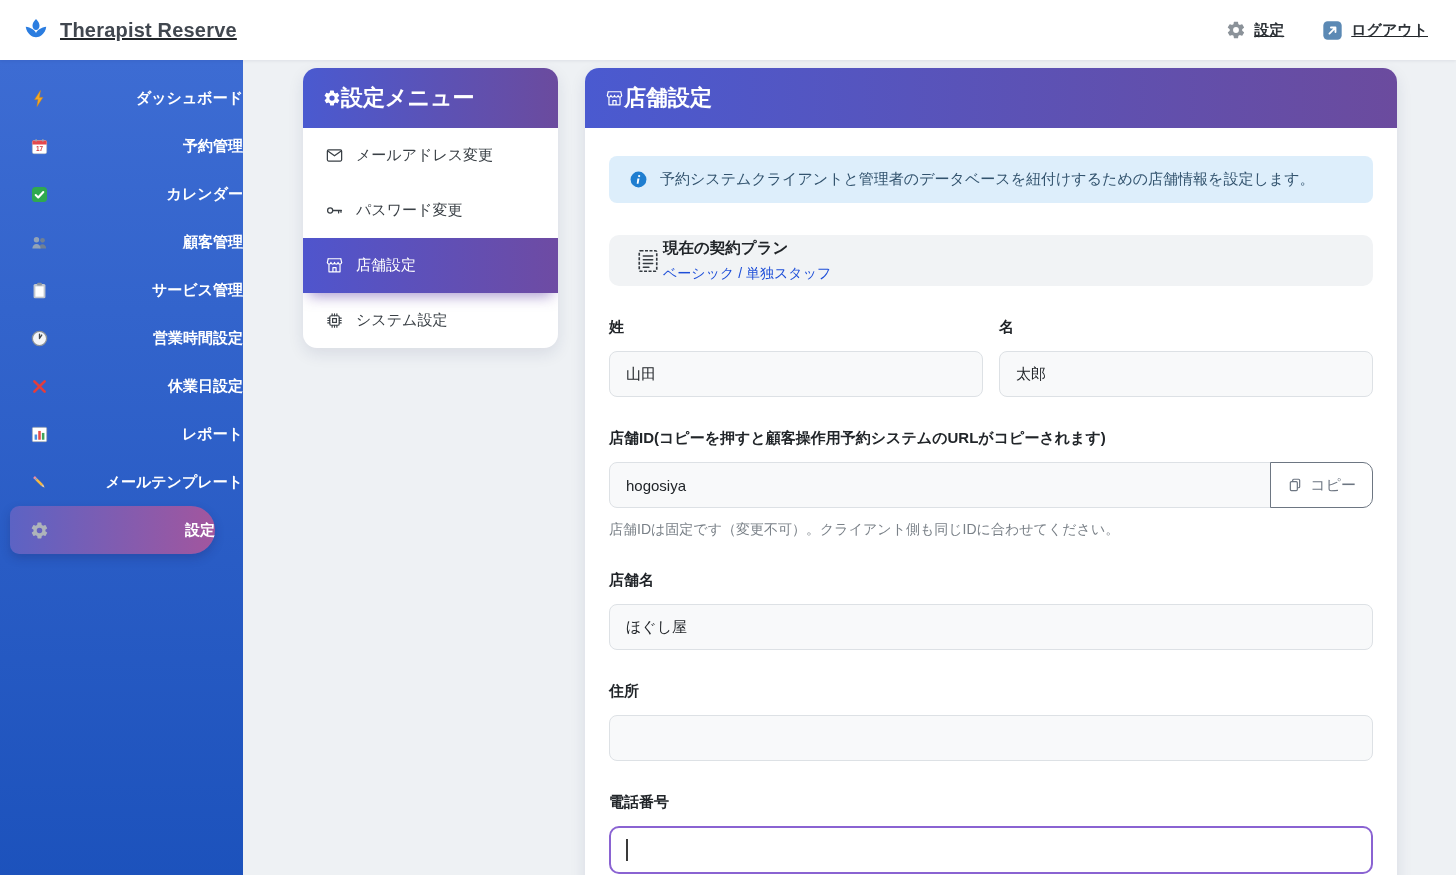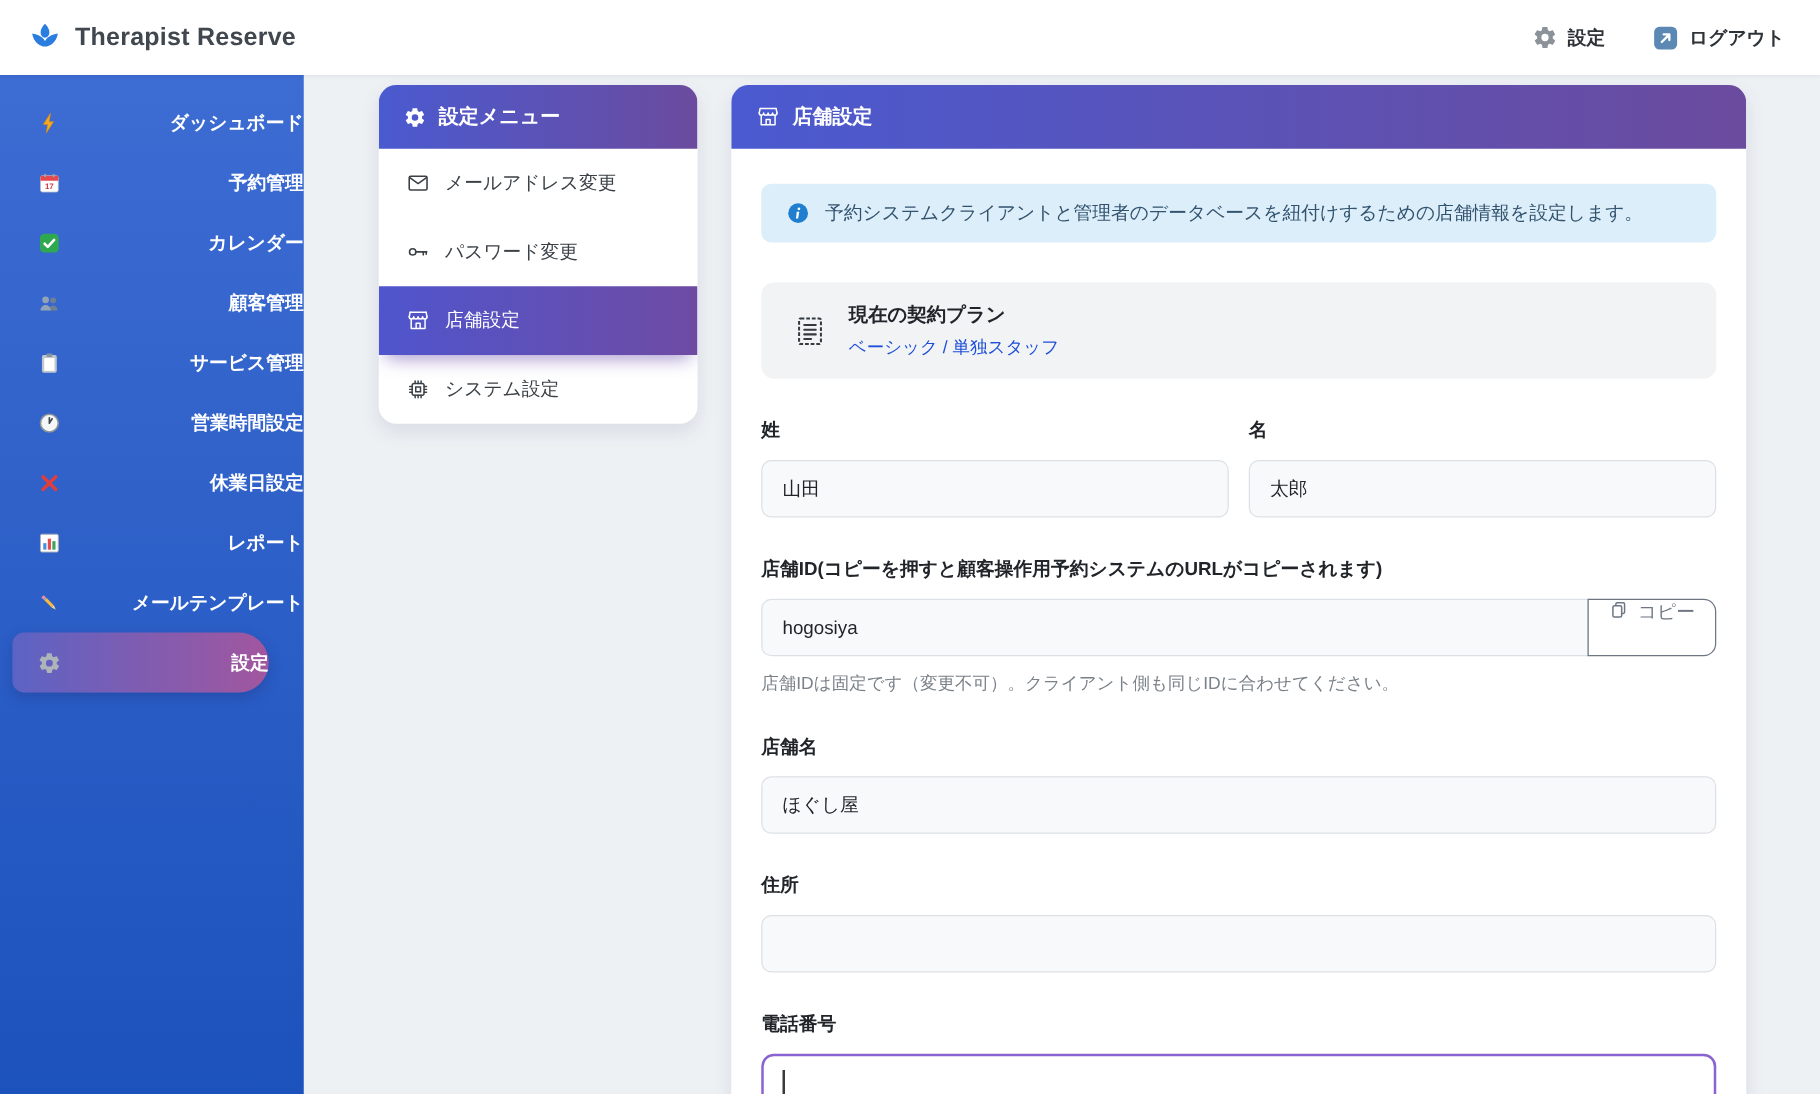"Therapist Reserve" .app-header { text-decoration: none -> underline }
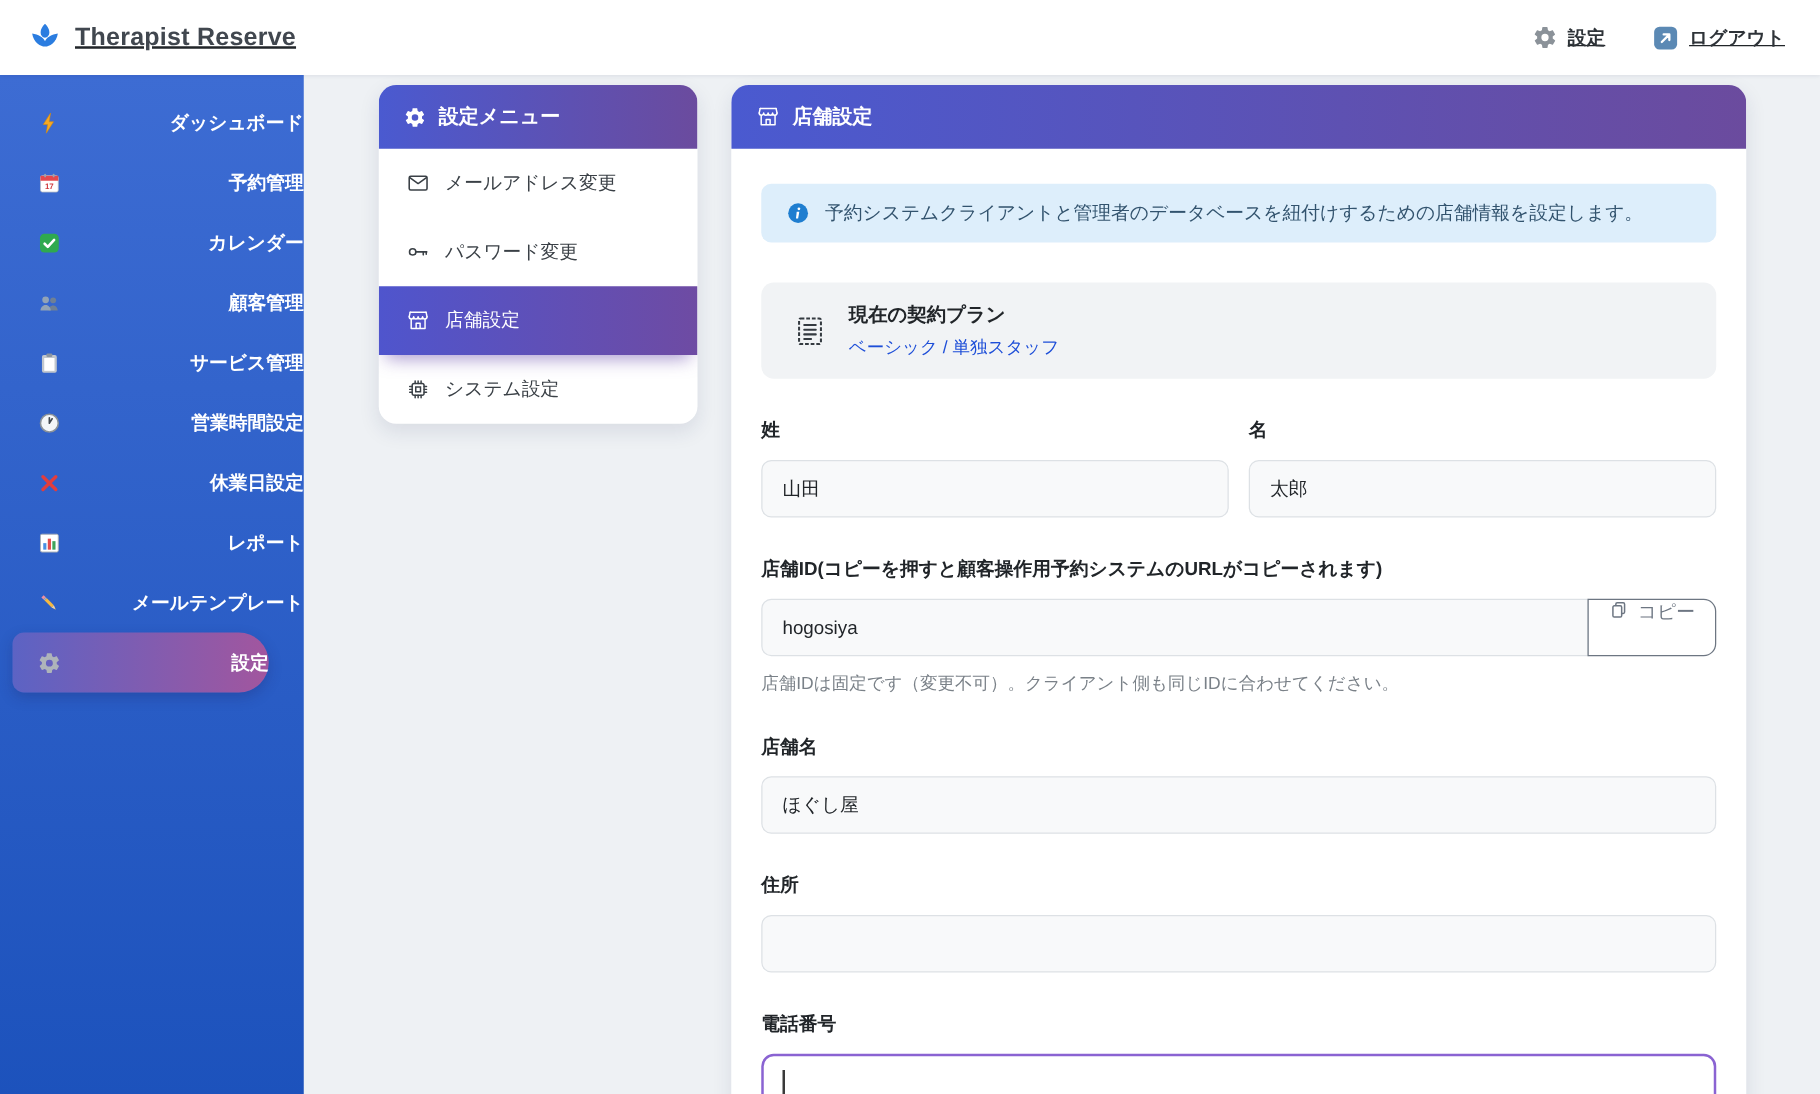"設定メニュー" .card-header { font-size: 16px -> 22px; gap: 10px -> 0 }
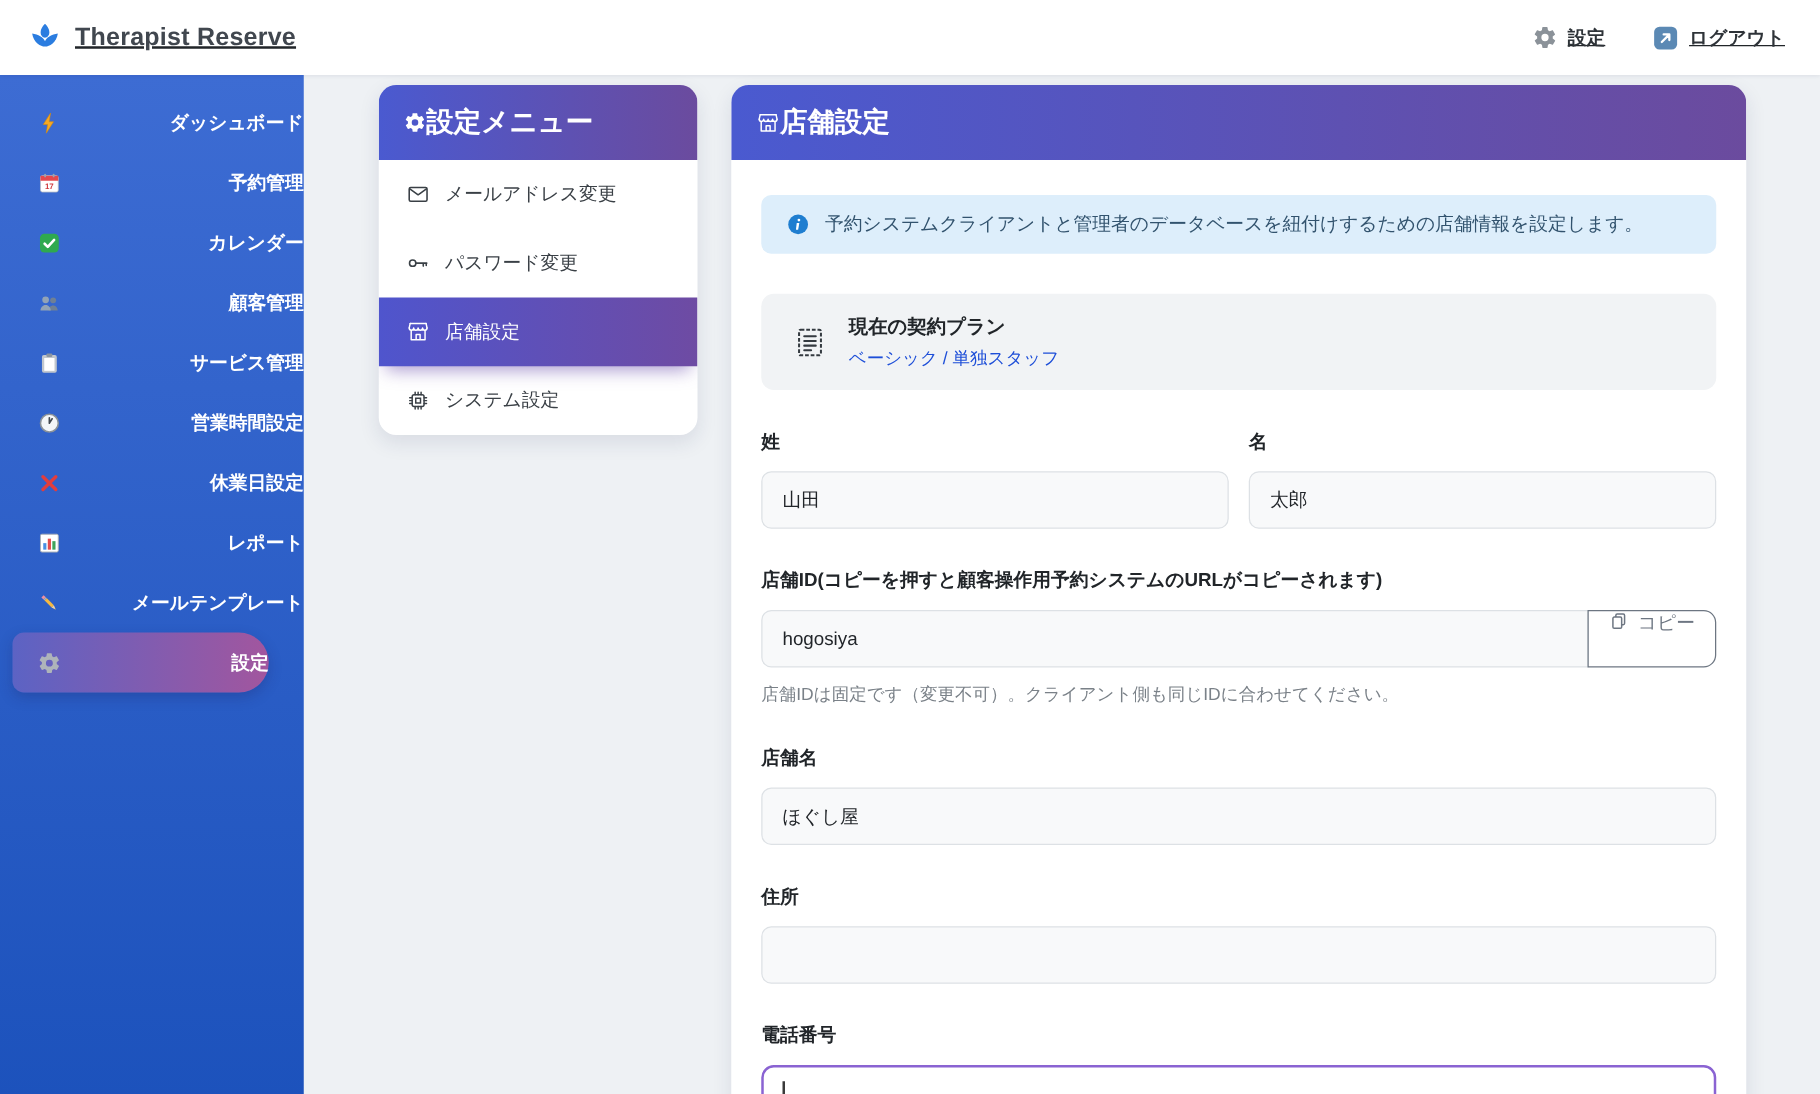"現在の契約プラン" .plan-box { gap: 16px -> none; padding: 16px 24px -> 3px 24px }
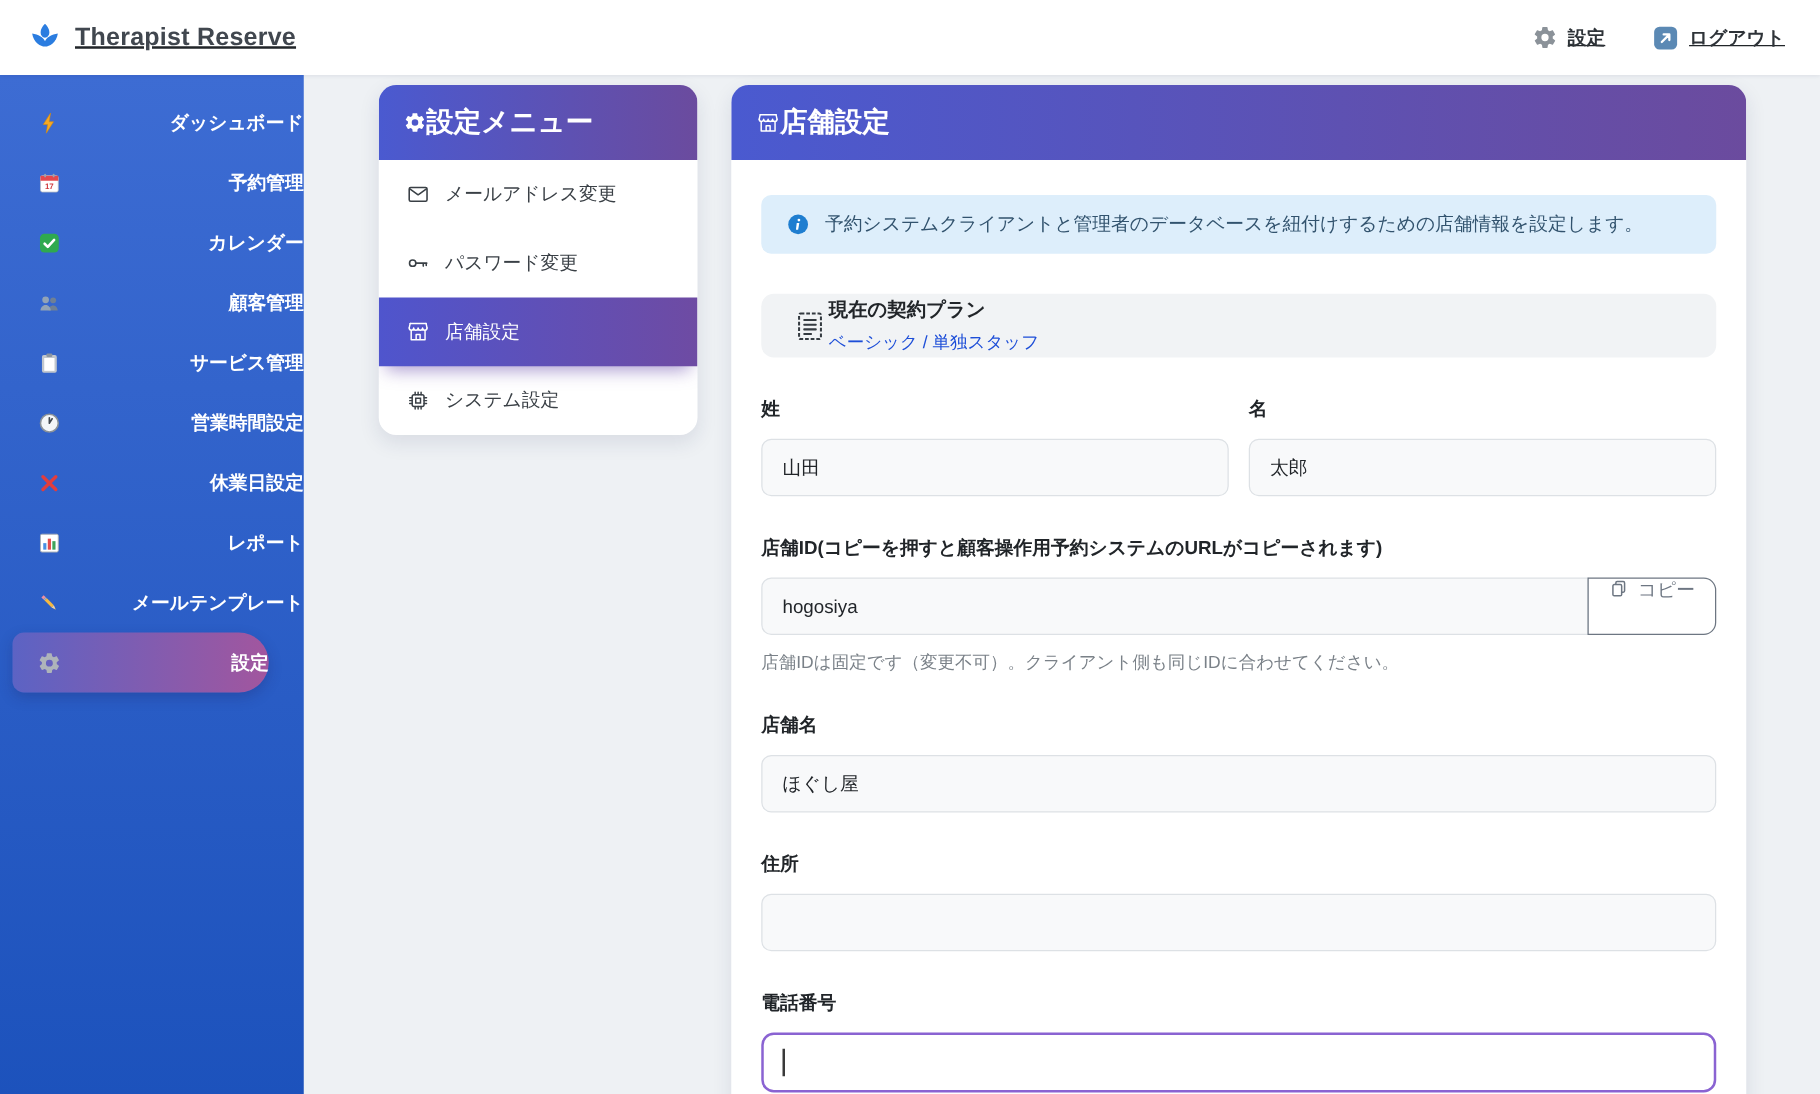"コピー" .copy-button { align-items: flex-start -> center }
